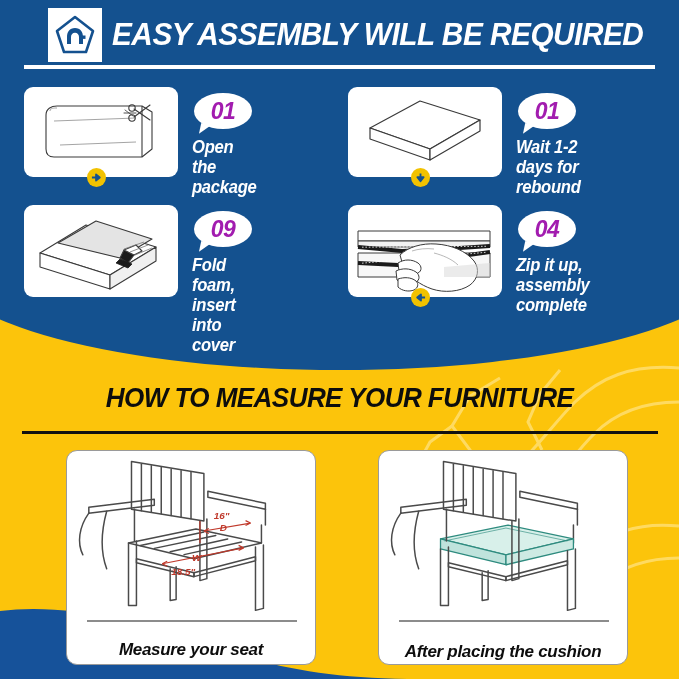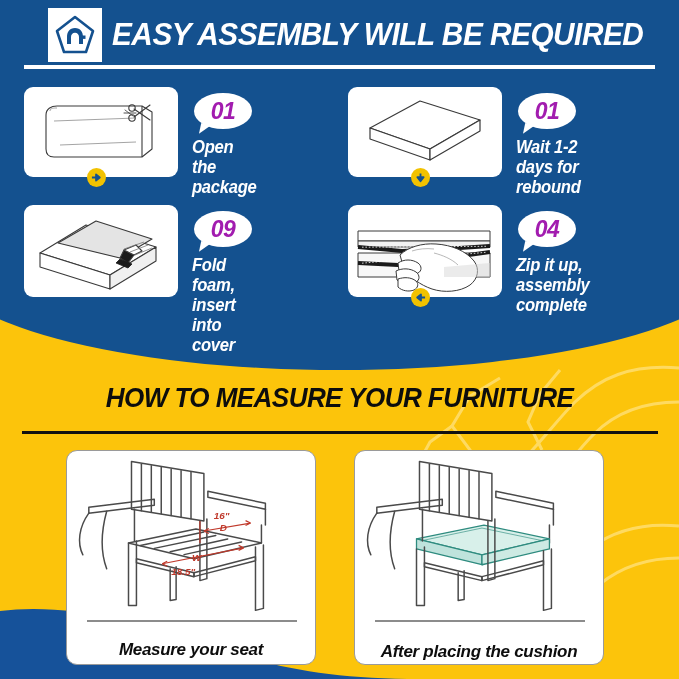"After placing the cushion" div.mpanel { left: 354px -> 378px }
